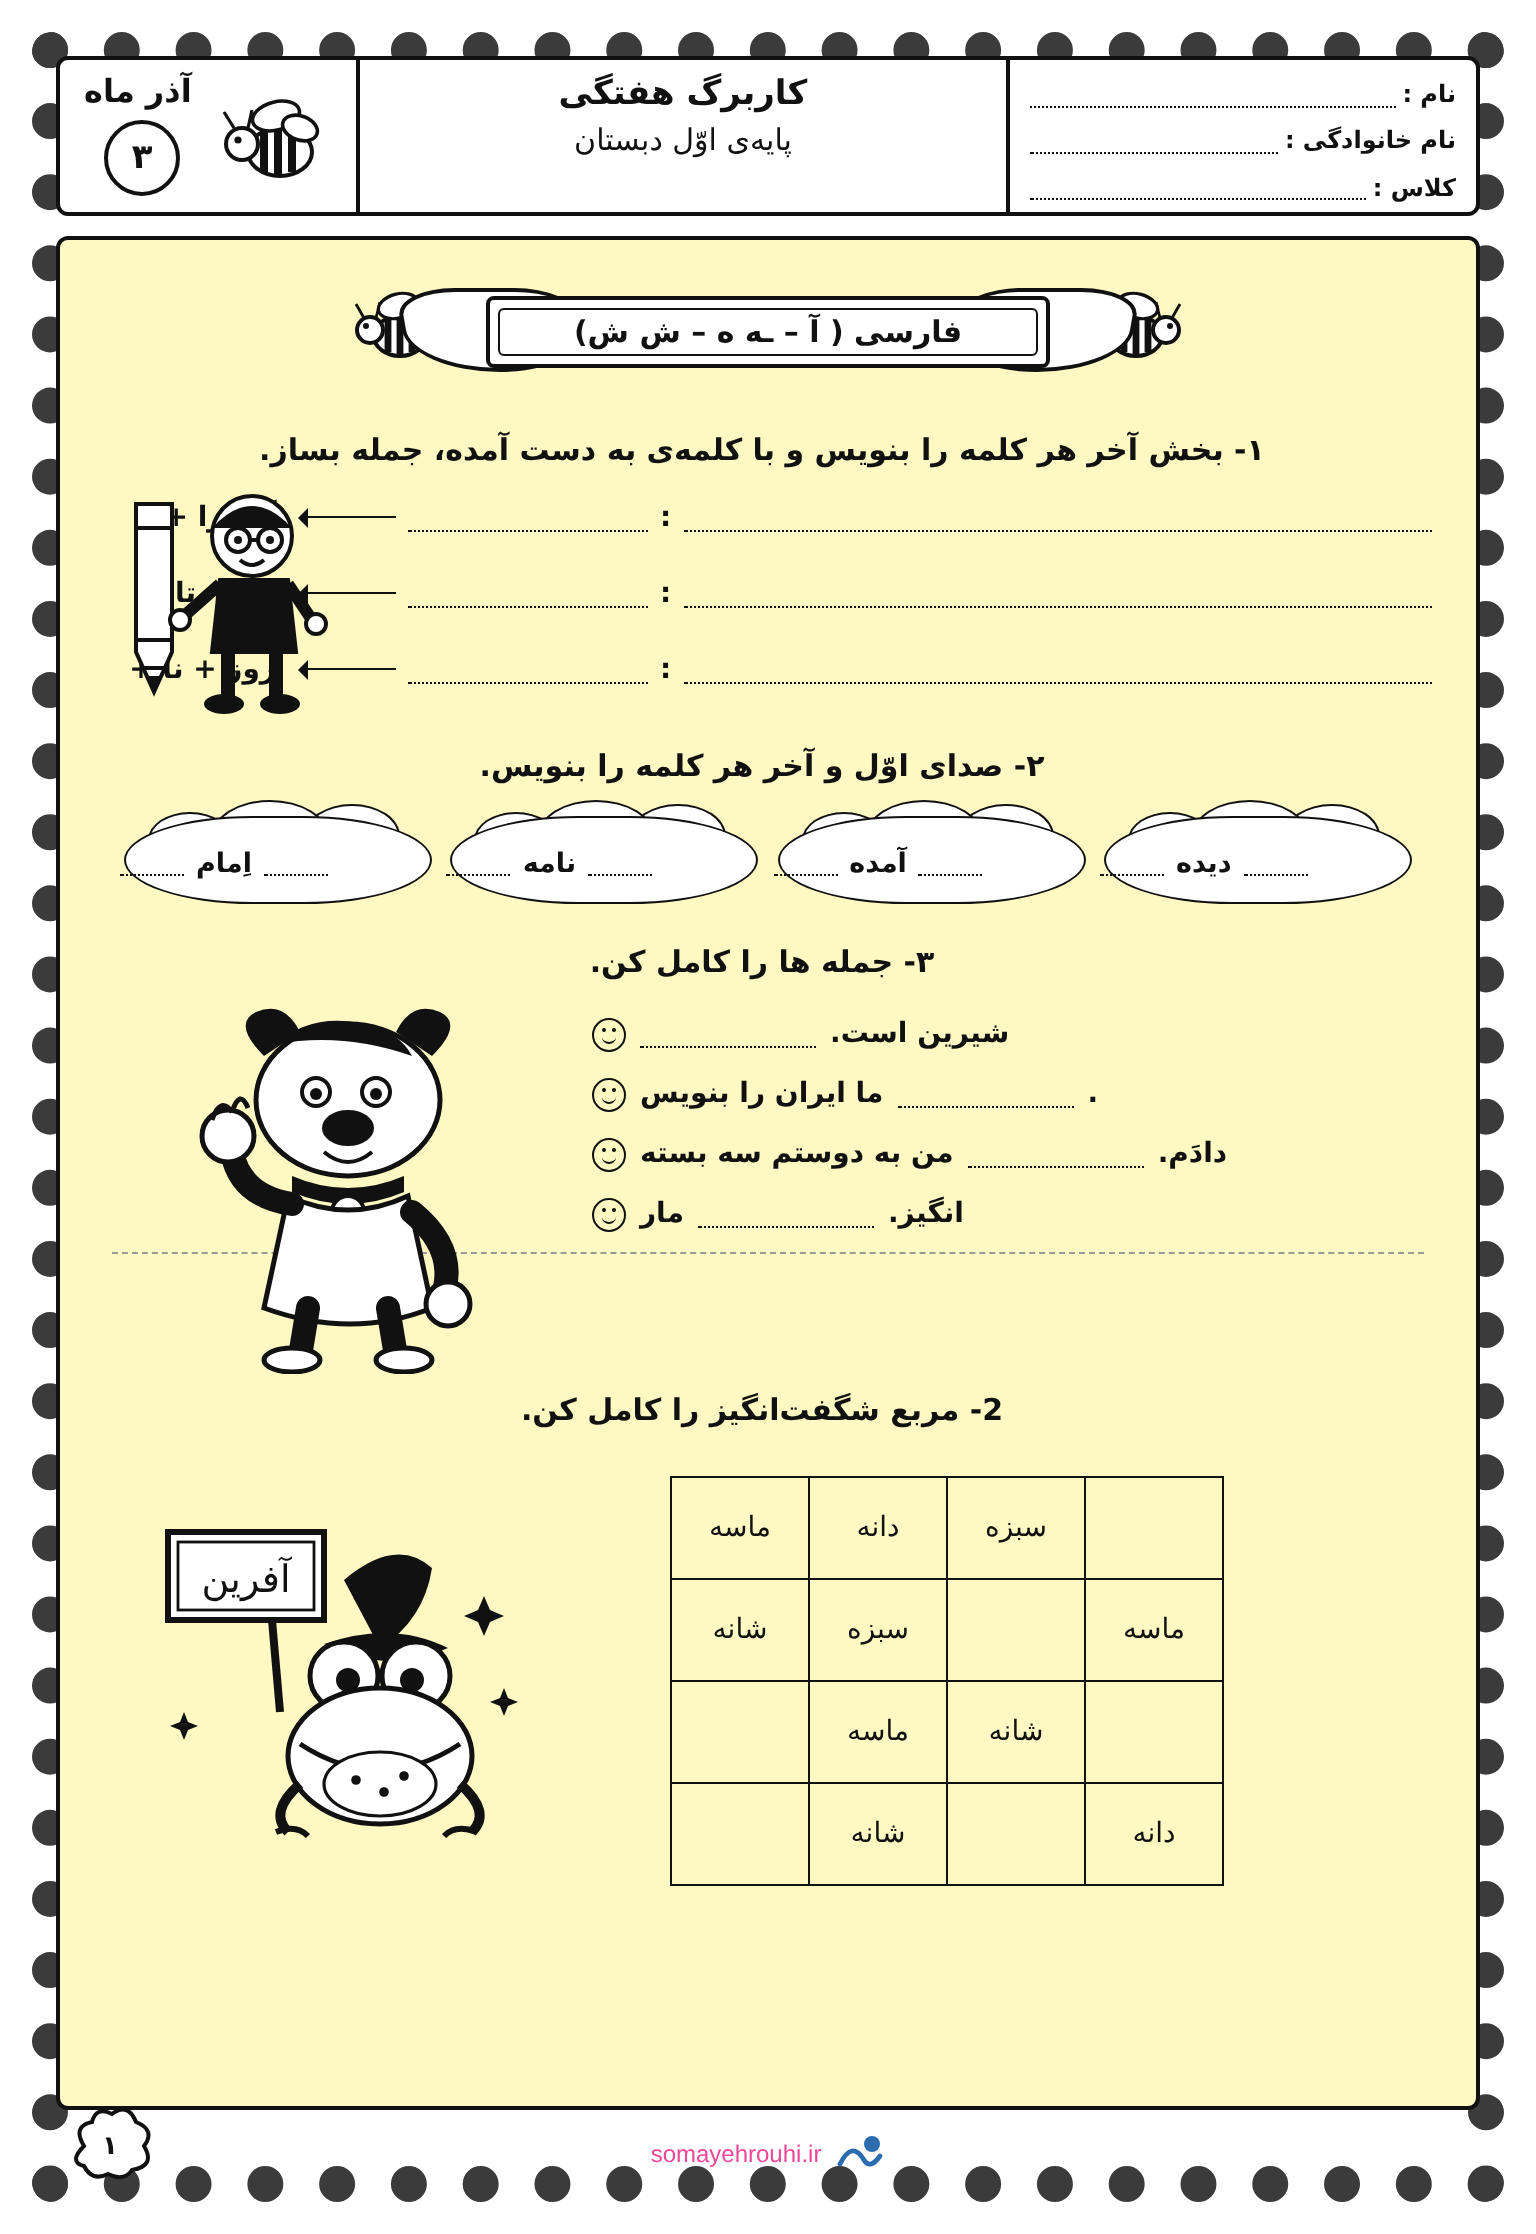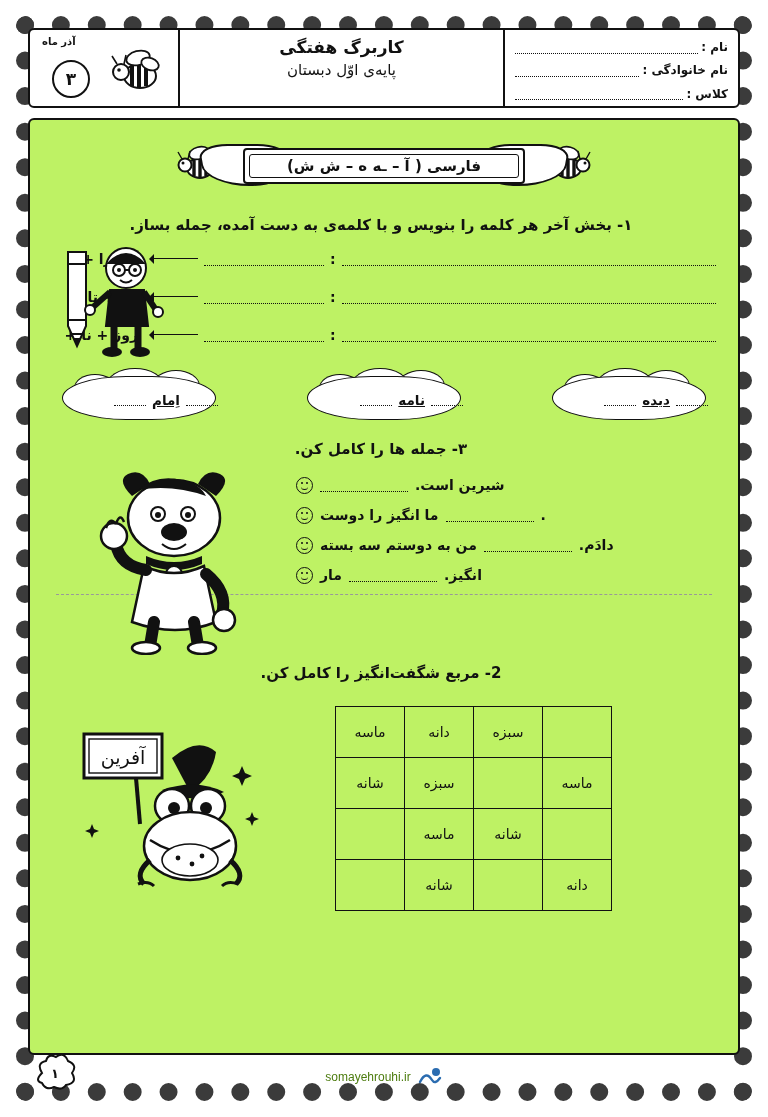"آذر ماه" .month-label { font-size: 10px -> 16px }
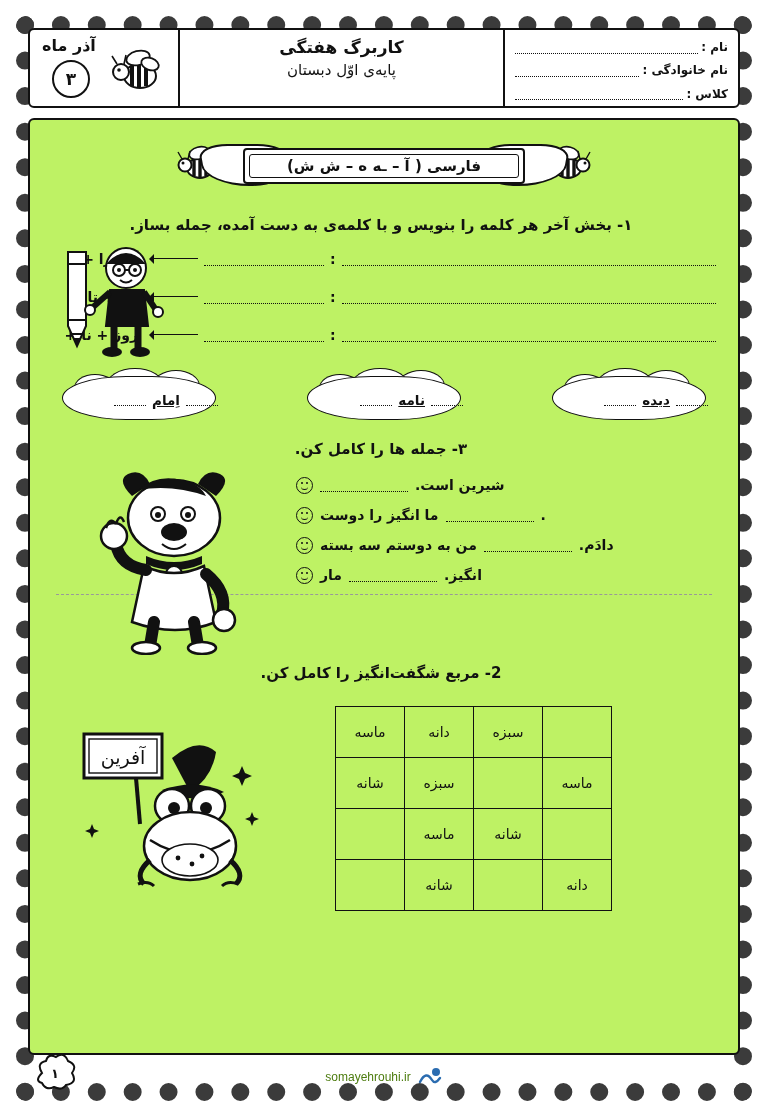"فارسی ( آ – ـه" .sheet { background: #bef264 -> #fef9c3 }
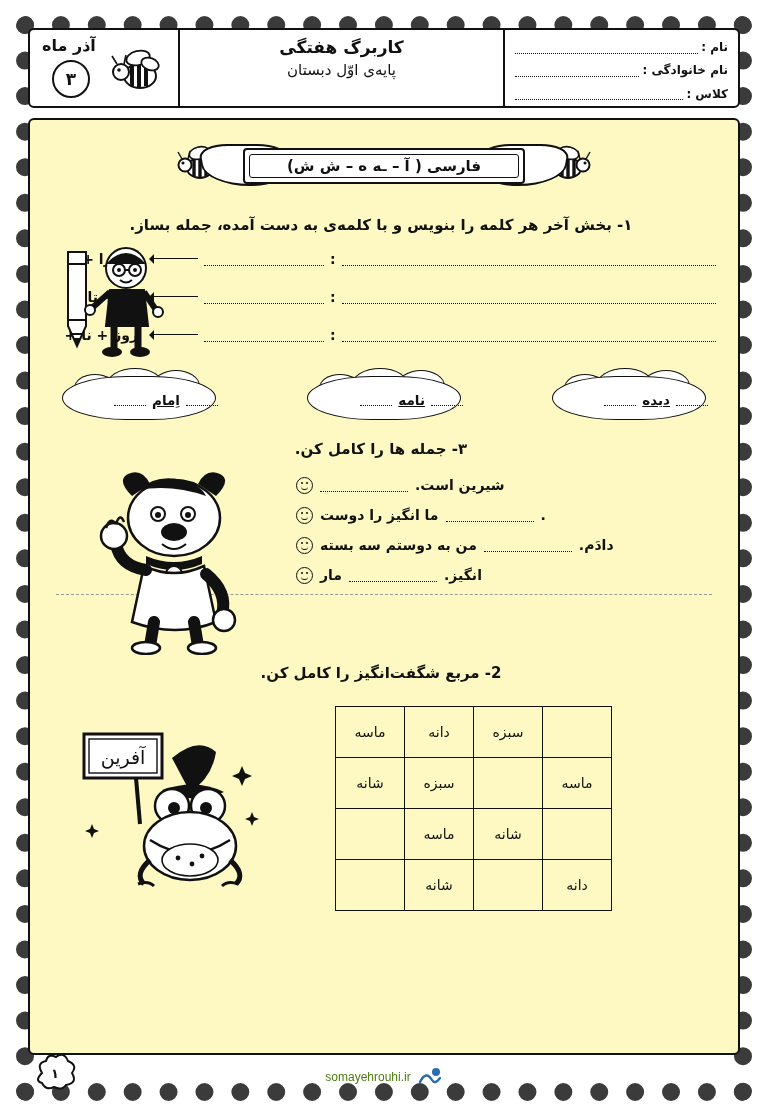"۲- صدای اوّل و آخر" div.q { html: none -> <div>۲- صدای اوّل و آخر هر کلمه را بنویس.</div> }
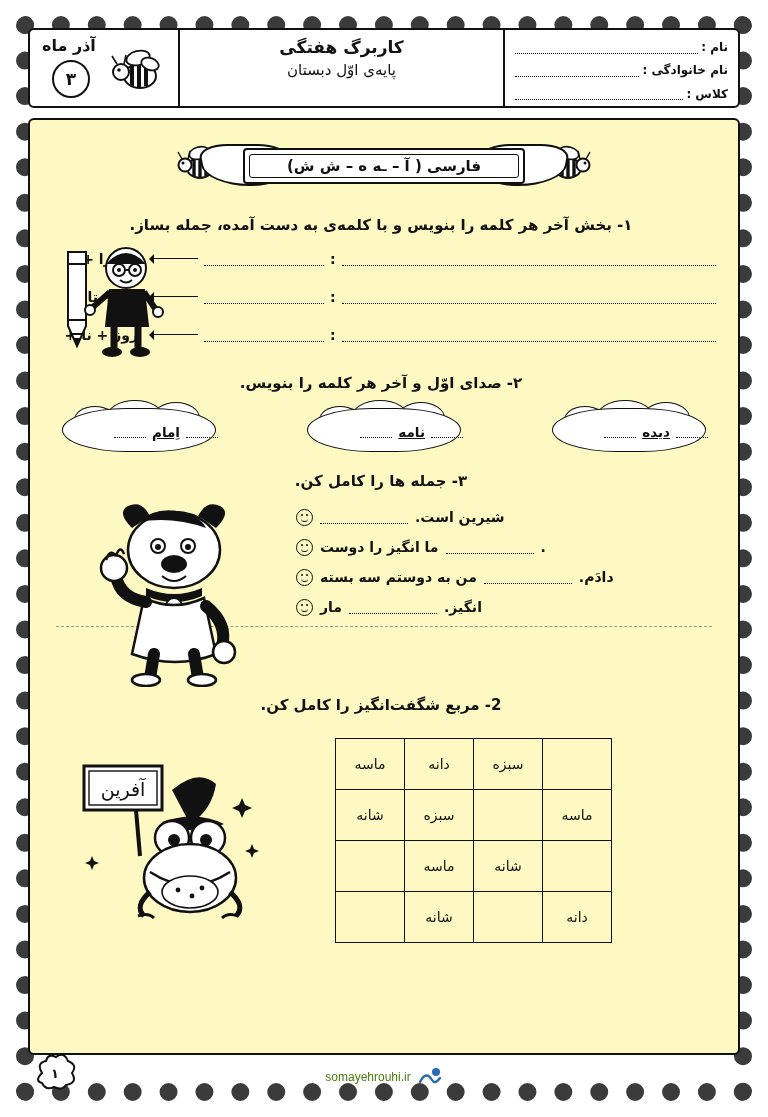"اِمام" .cloud { justify-content: flex-start -> flex-end; text-decoration: underline -> none }
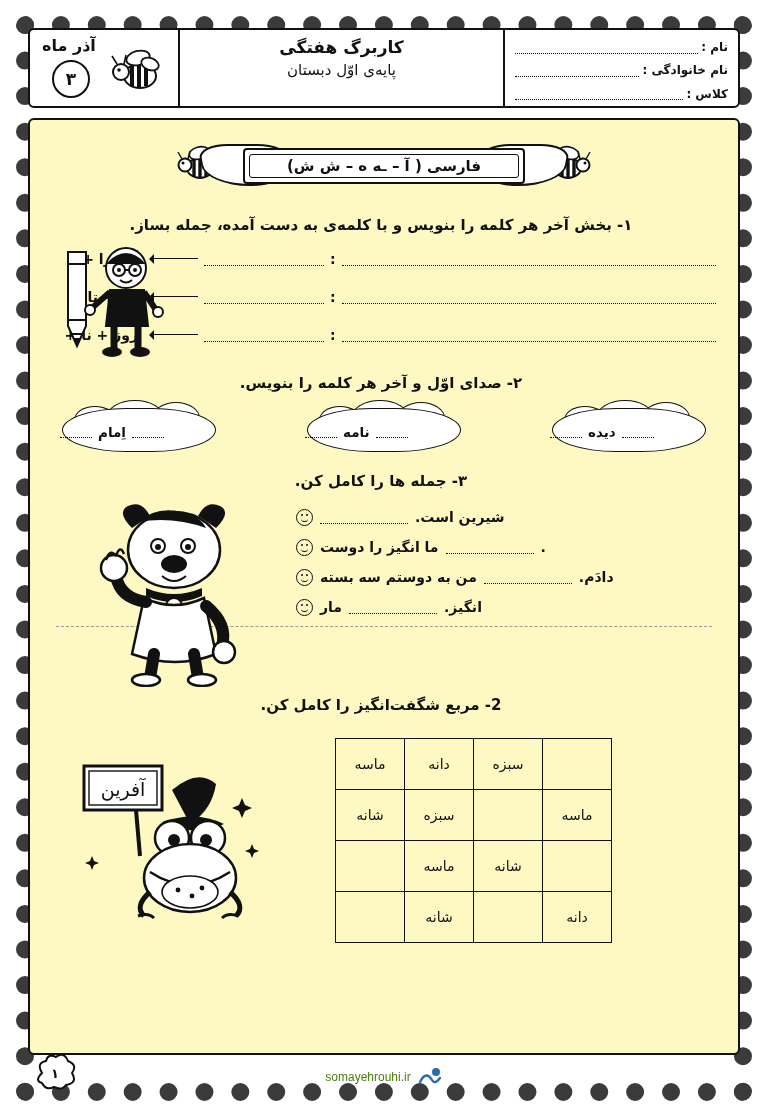"آمده" div.cloud { html: none -> <div> <div></div> <div></div> <div></div> <div></div> <div> <span></span> <span>آمده</span> <span></span> </div> </div> }
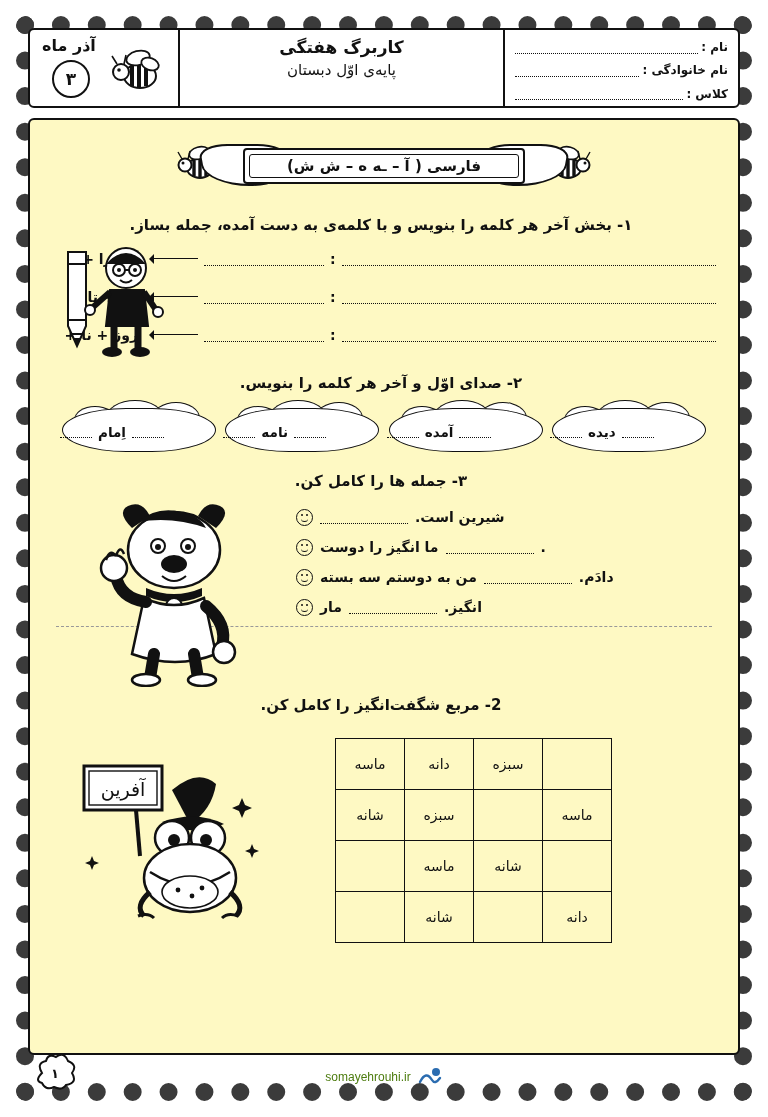"ما انگیز را دوست" span { text: انگیز را دوست -> ایران را بنویس }
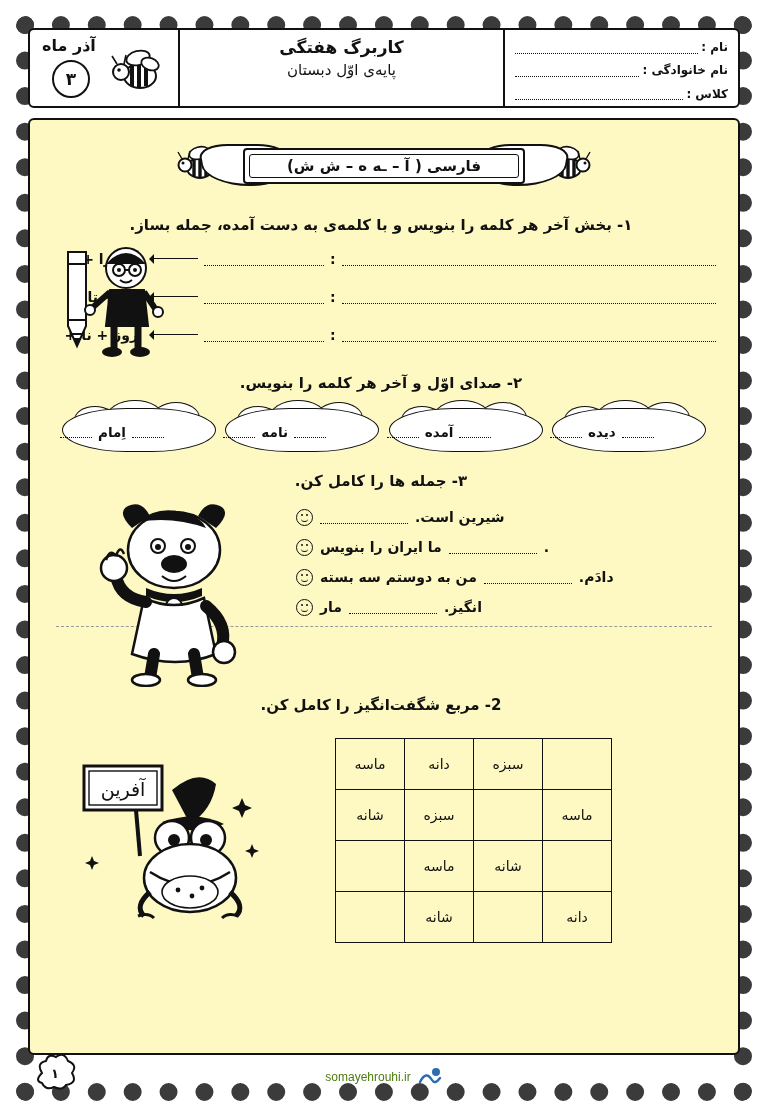"somayehrouhi.ir" .footer { color: #4d7c0f -> #ec4899 }
